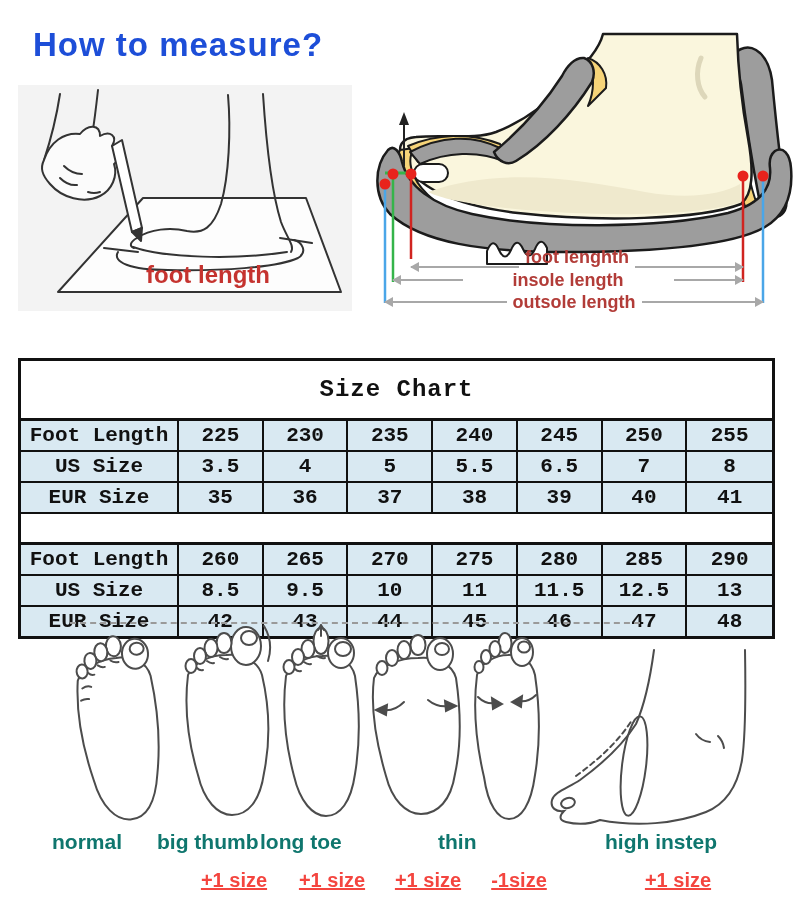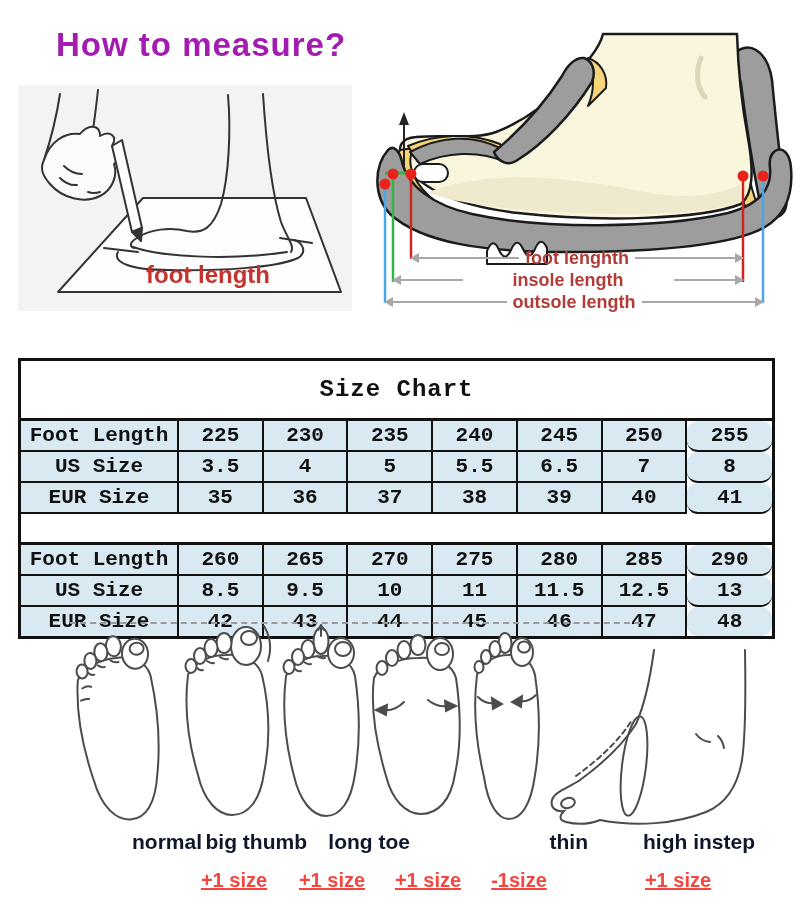"How to measure?" .page-title { color: #a21caf -> #1d4ed8; left: 56px -> 33px }
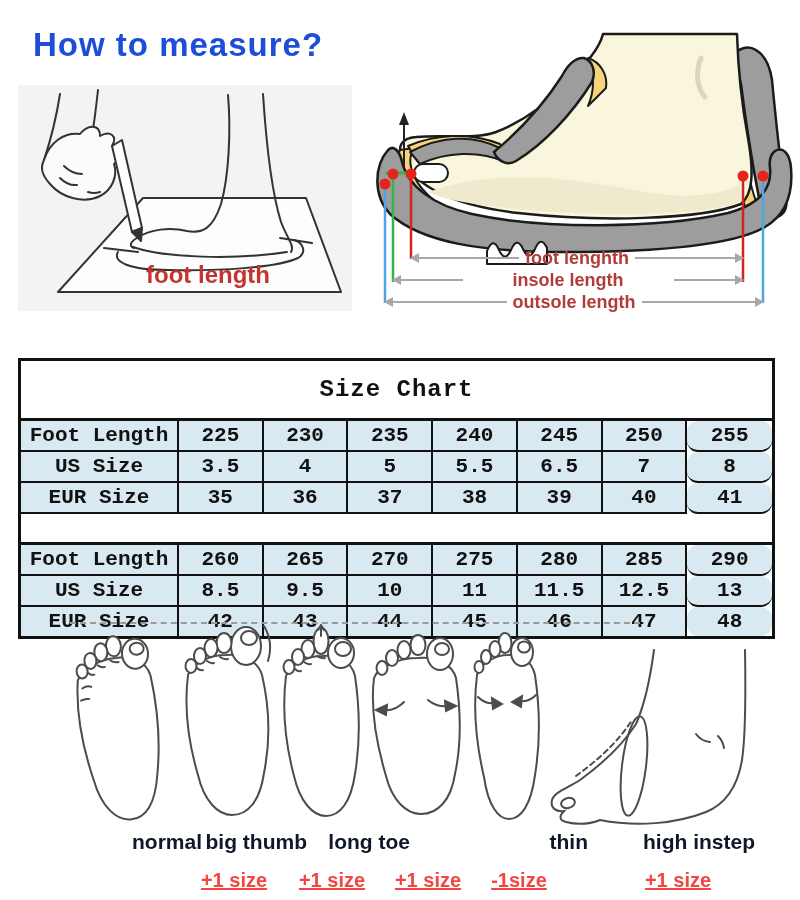"foot lenghth" #dim-foot { align-items: none -> flex-end }
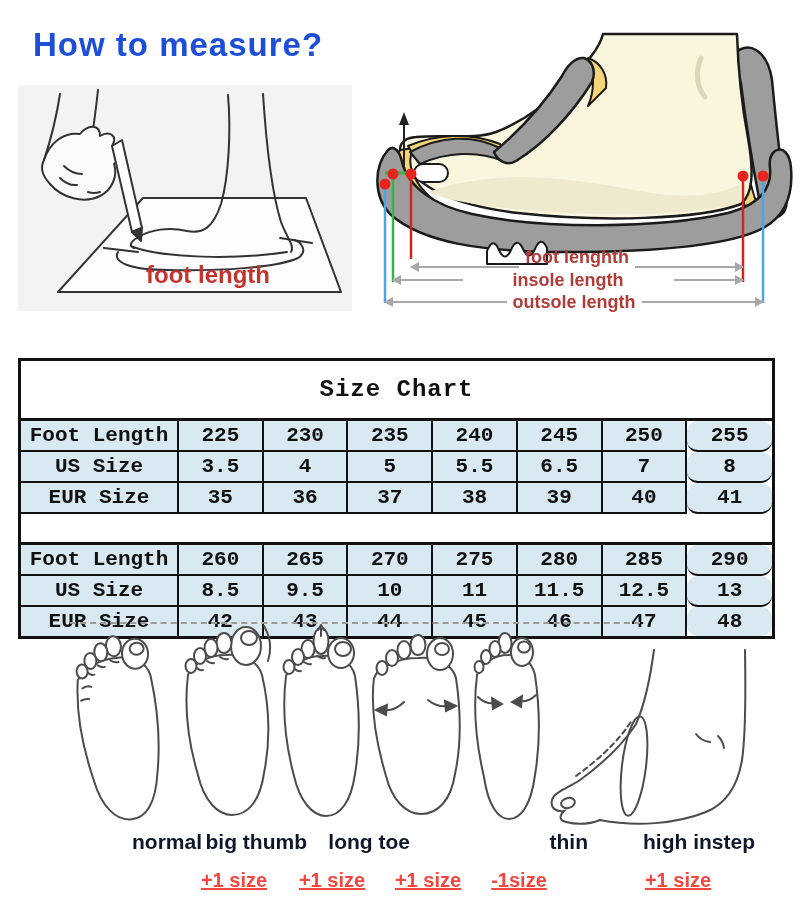"255" .st-grid .c:nth-child(8n) { border-radius: 11px -> none }
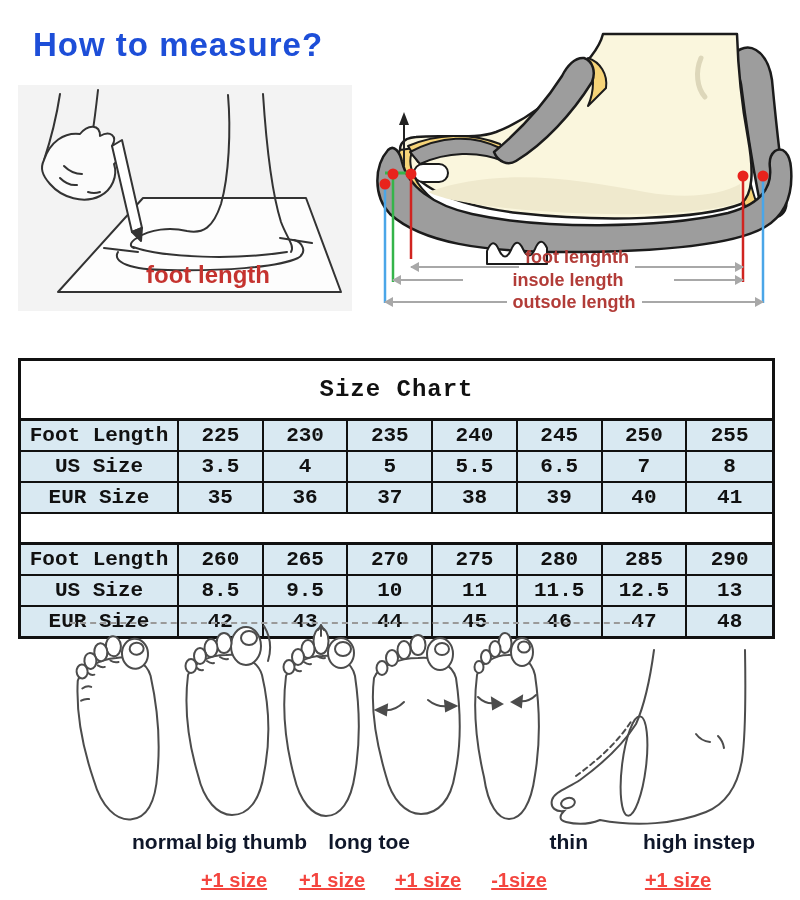"normal" .ft-label { color: #0f172a -> #0f766e; text-align: right -> left }
